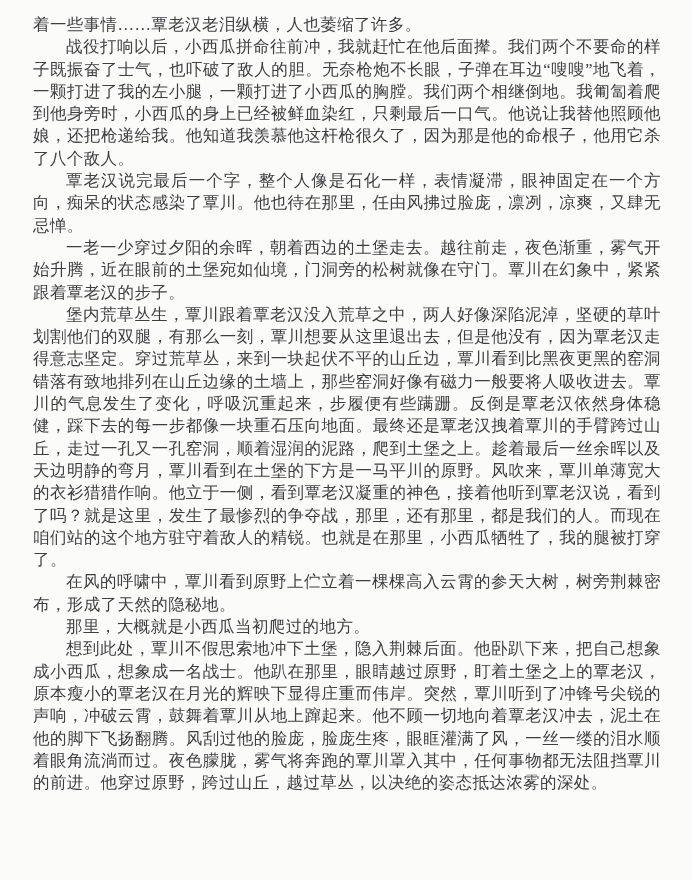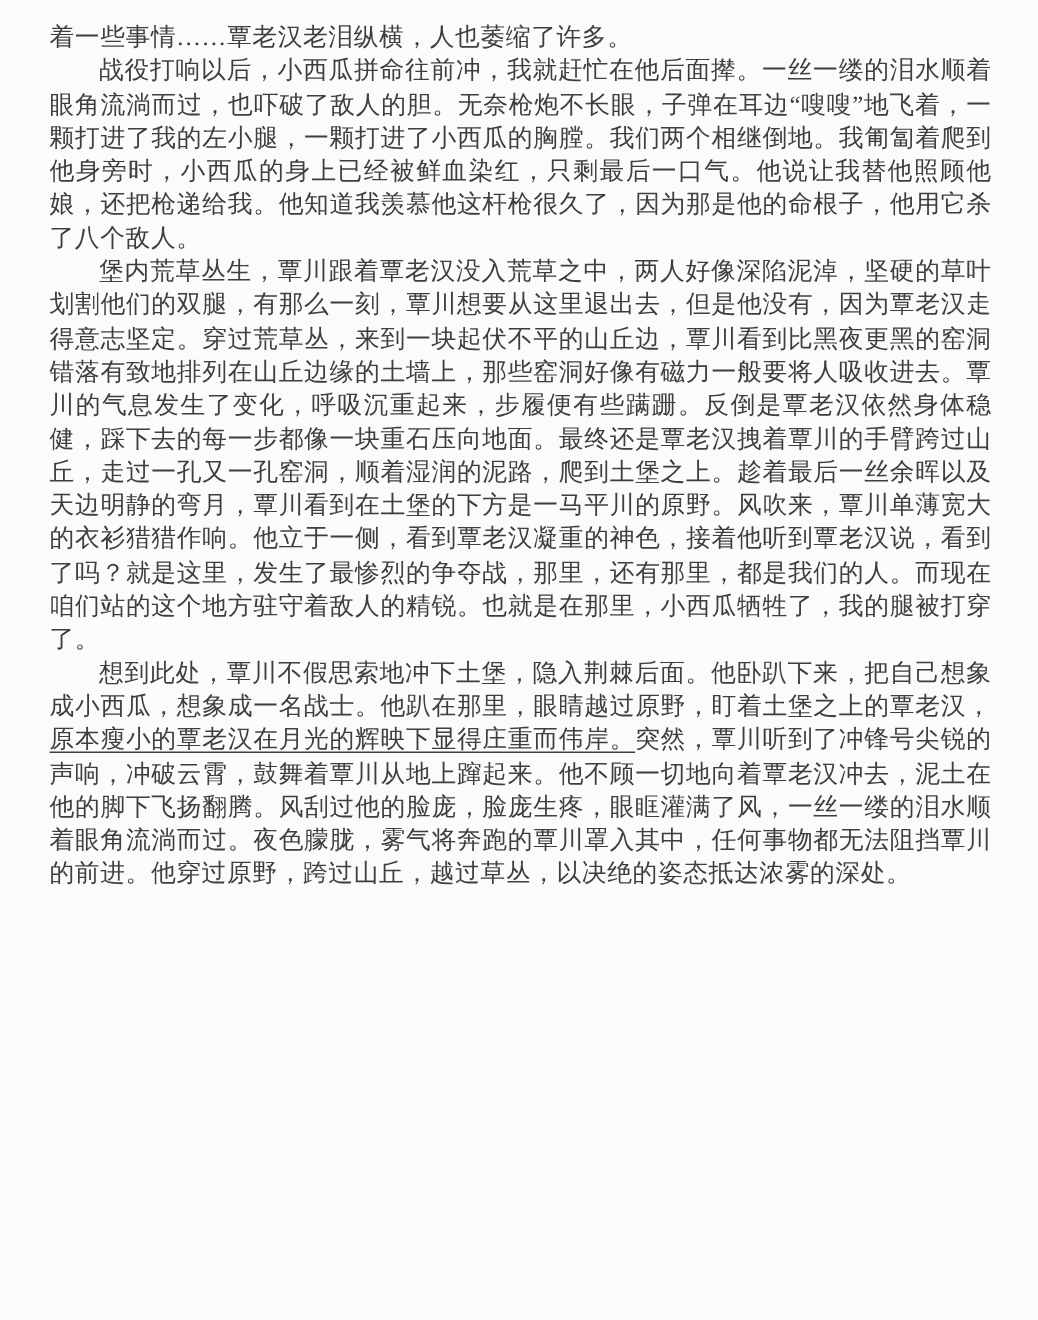"战役打响以后，小西瓜拼命往前冲，我就赶忙在他后面撵。一丝一缕的泪水顺着眼角流淌而" p.para { text: 一丝一缕的泪水顺着眼角流淌而过 -> 我们两个不要命的样子既振奋了士气 }
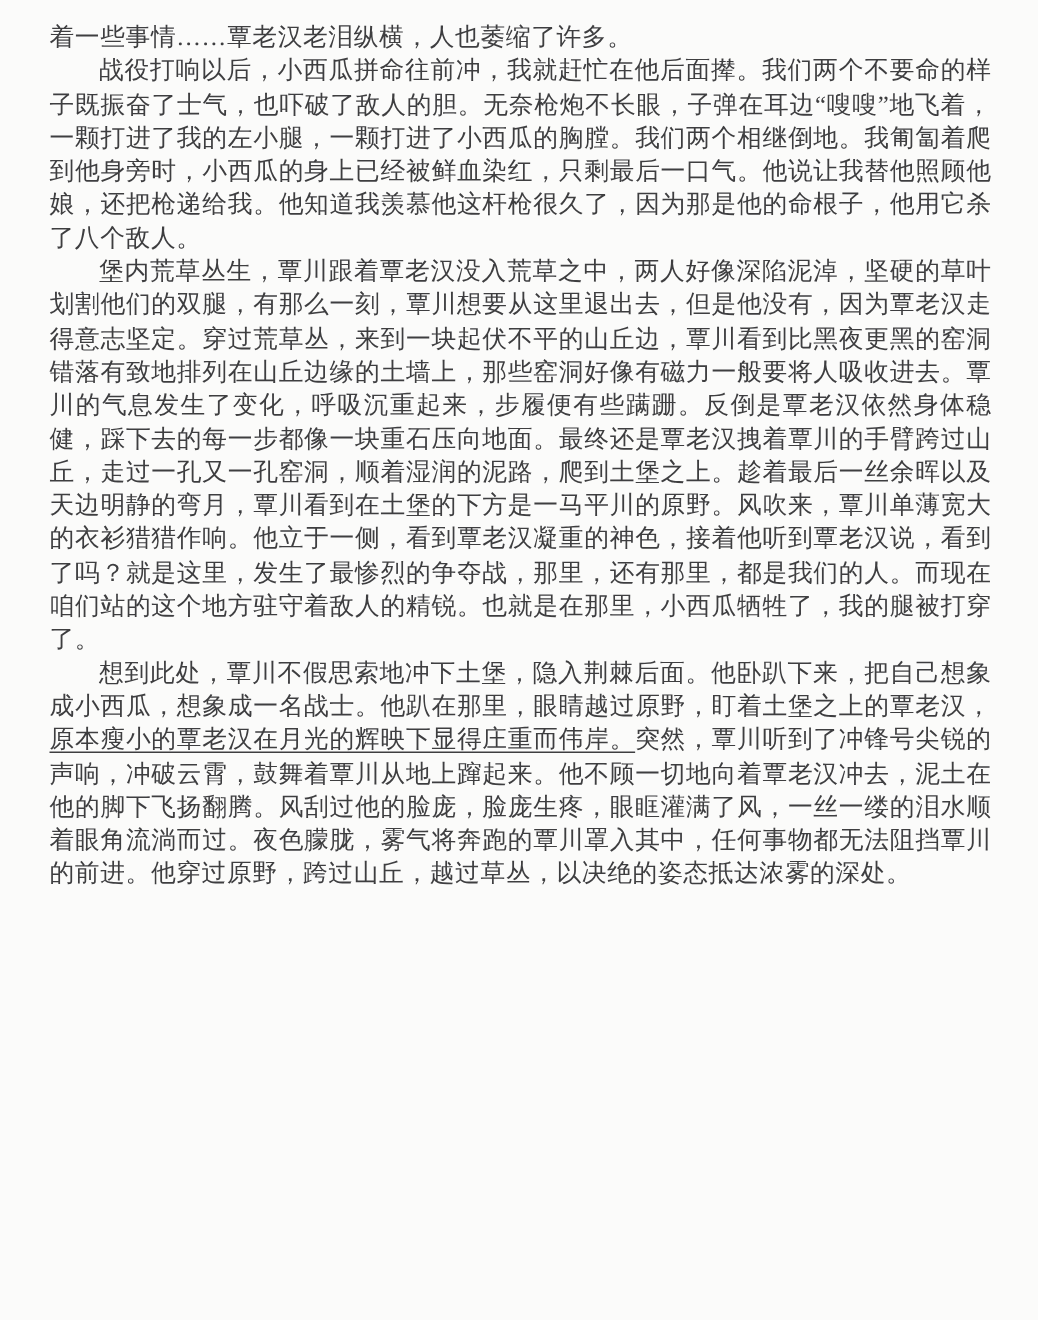"覃老汉说完最后一个字，整个人像是石化一样，表情凝滞，眼神固定在一个方向，痴呆的状" p.para { html: none -> <p>覃老汉说完最后一个字，整个人像是石化一样，表情凝滞，眼神固定在一个方向，痴呆的状态感染了覃川。他也待在那里，任由风拂过脸庞，凛冽，凉爽，又肆无忌惮。</p> }
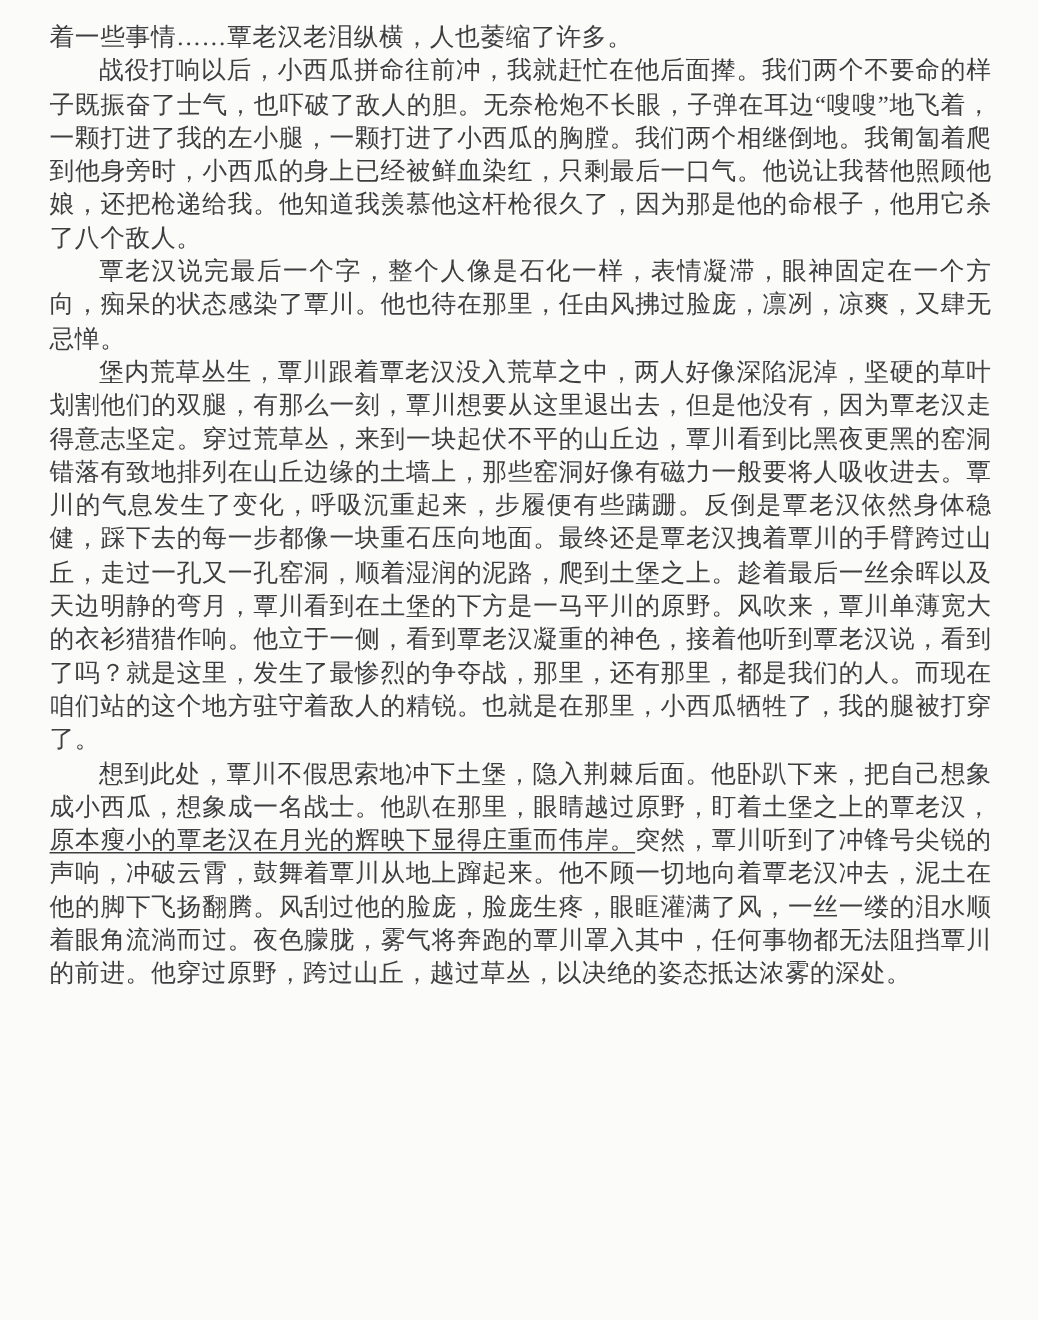"一老一少穿过夕阳的余晖，朝着西边的土堡走去。越往前走，夜色渐重，雾气开始升腾，近" p.para { html: none -> <p>一老一少穿过夕阳的余晖，朝着西边的土堡走去。越往前走，夜色渐重，雾气开始升腾，近在眼前的土堡宛如仙境，门洞旁的松树就像在守门。覃川在幻象中，紧紧跟着覃老汉的步子。</p> }
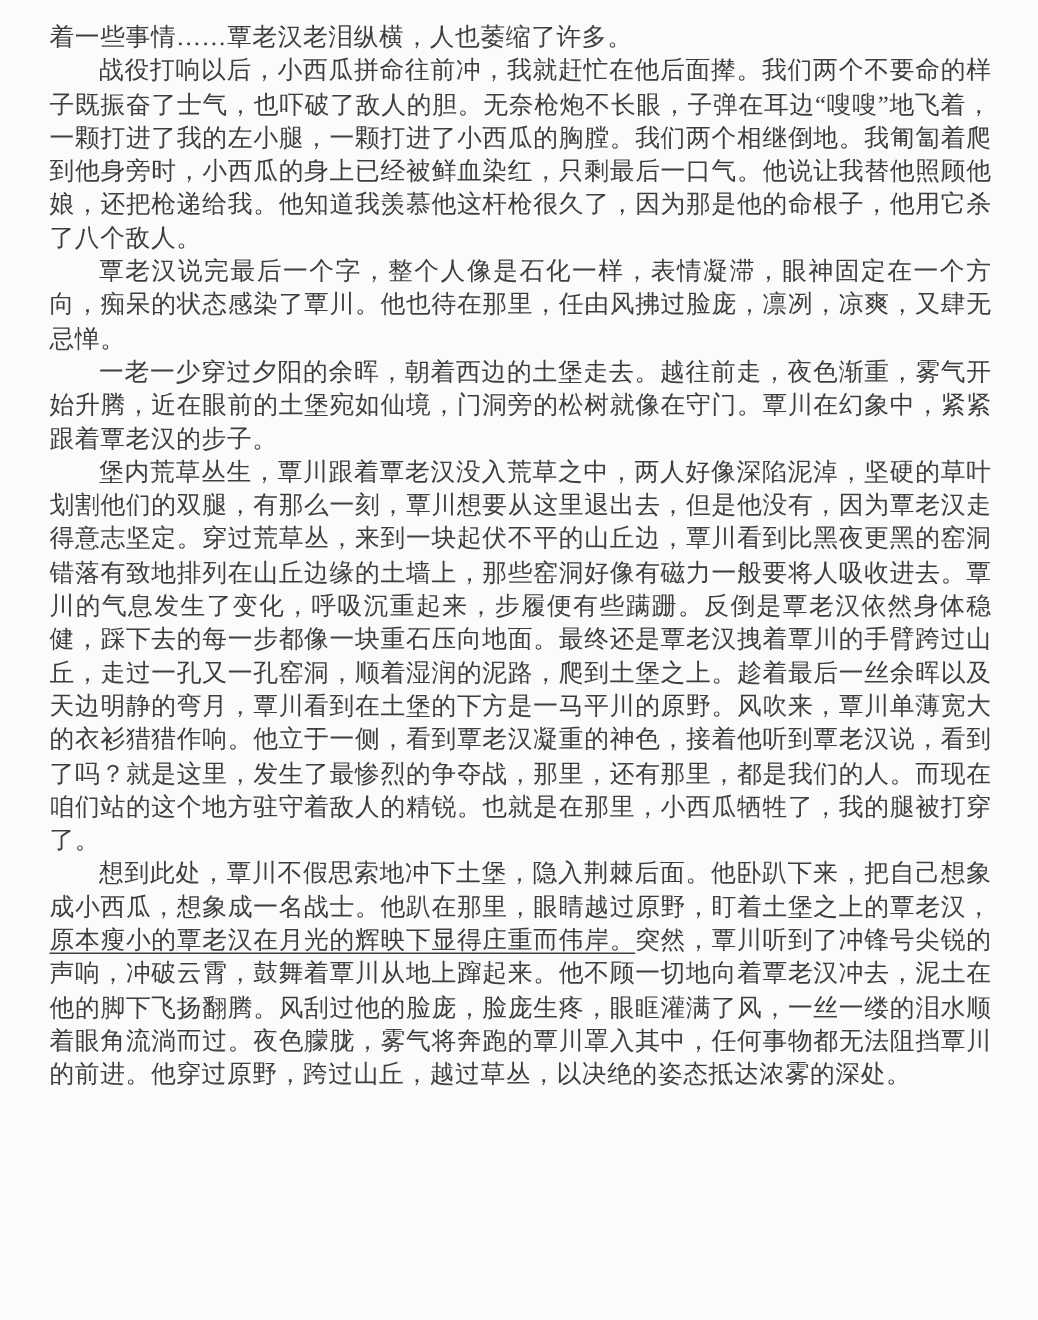"在风的呼啸中，覃川看到原野上伫立着一棵棵高入云霄的参天大树，树旁荆棘密布，形成了" p.para { html: none -> <p>在风的呼啸中，覃川看到原野上伫立着一棵棵高入云霄的参天大树，树旁荆棘密布，形成了天然的隐秘地。</p> }
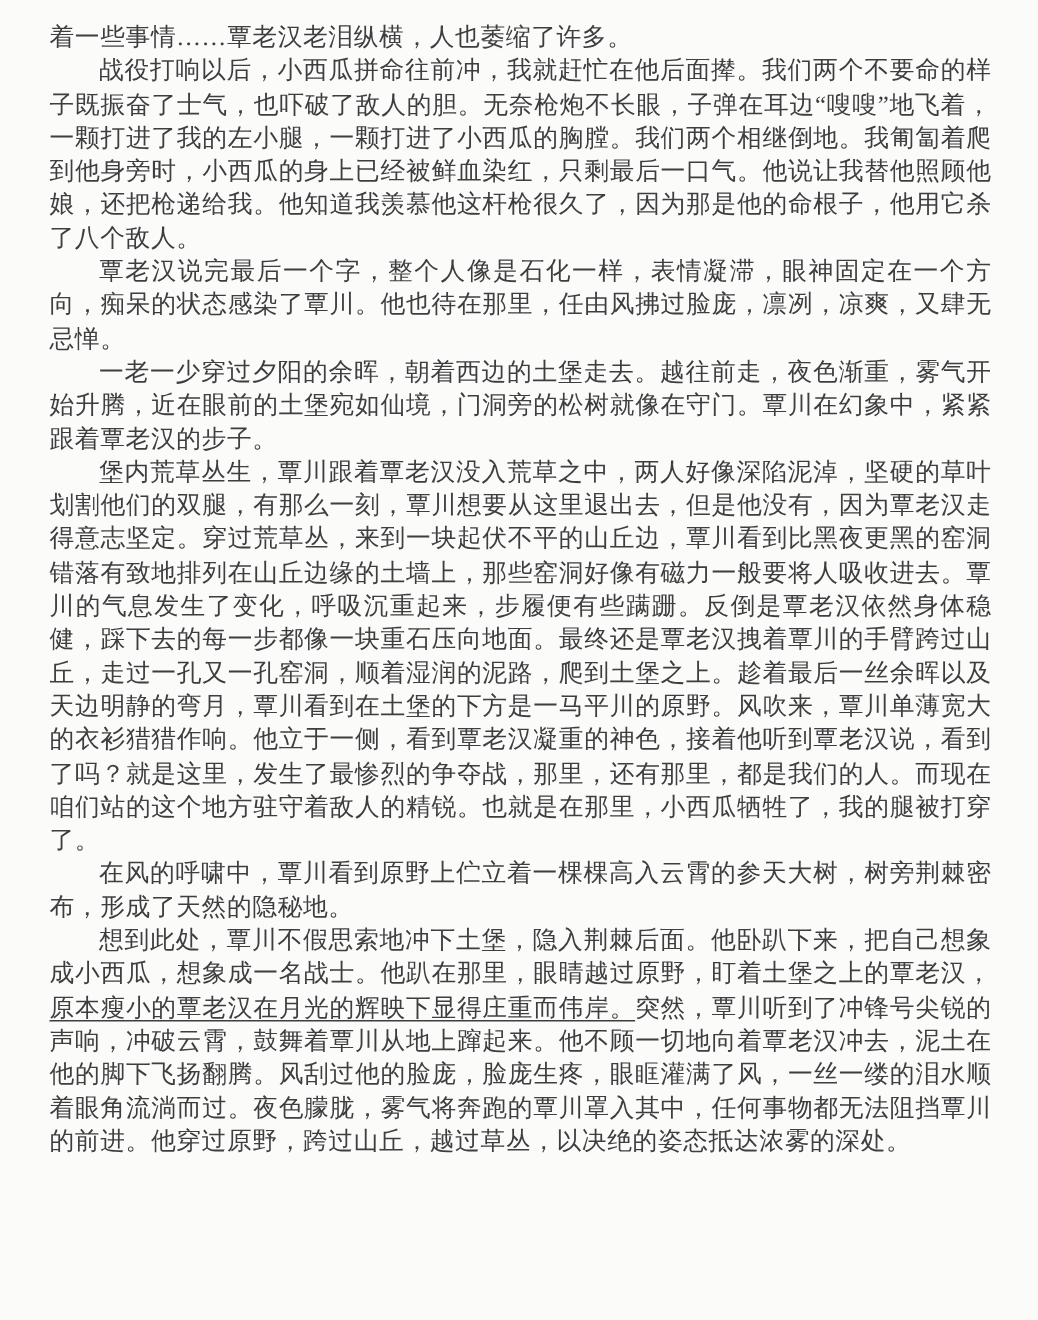"那里，大概就是小西瓜当初爬过的地方。" p.para { html: none -> <p>那里，大概就是小西瓜当初爬过的地方。</p> }
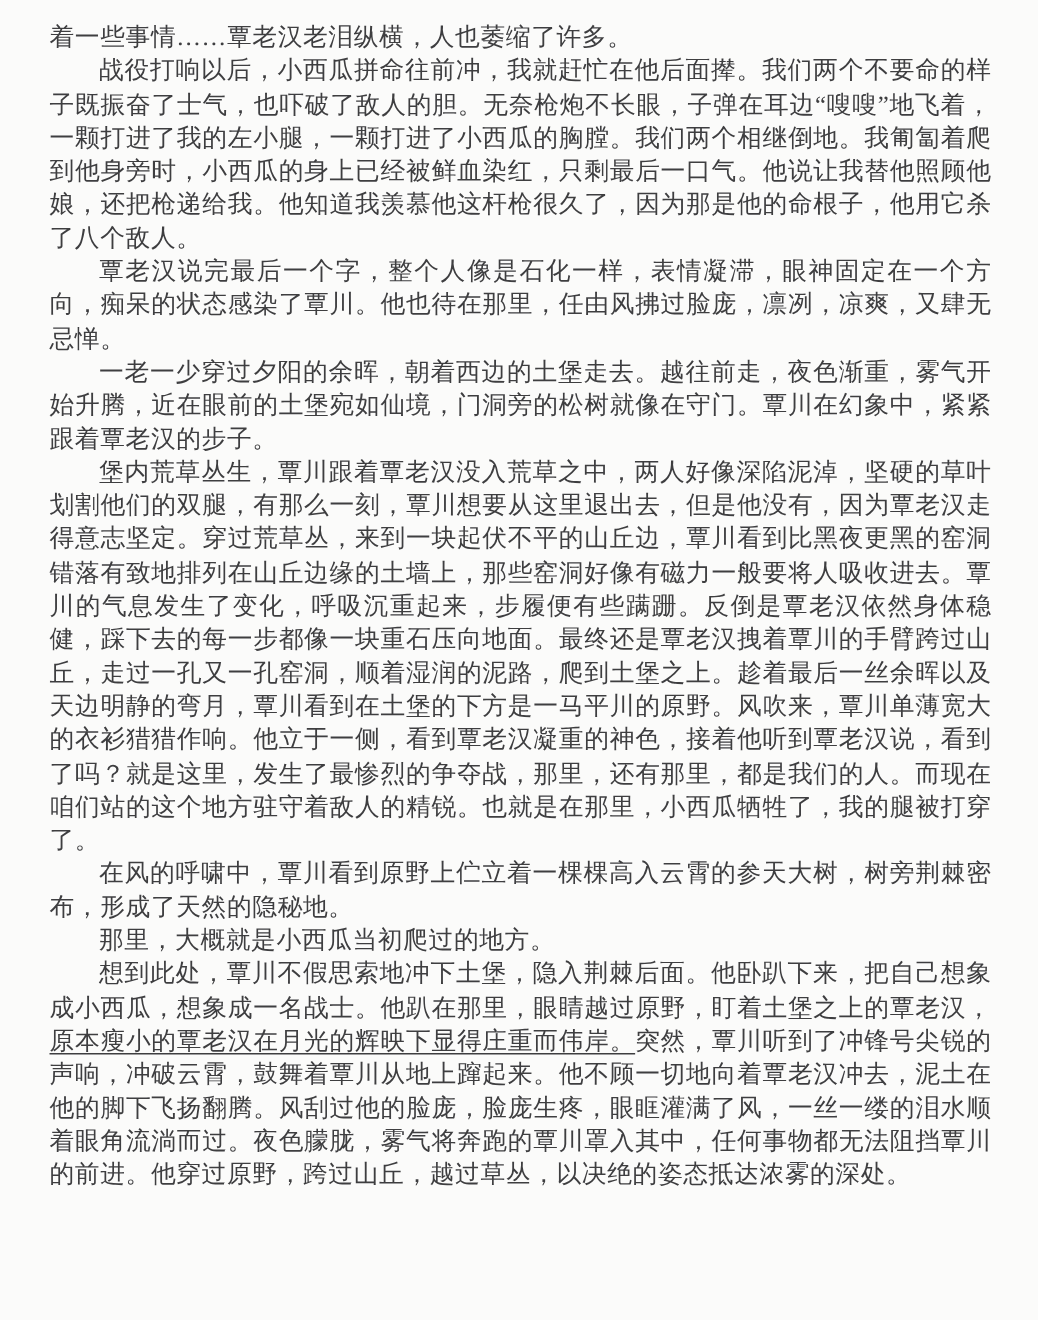"原本瘦小的覃老汉在月光的辉映下显得庄重而伟岸。" .underline-seg { text-decoration: underline -> none }
